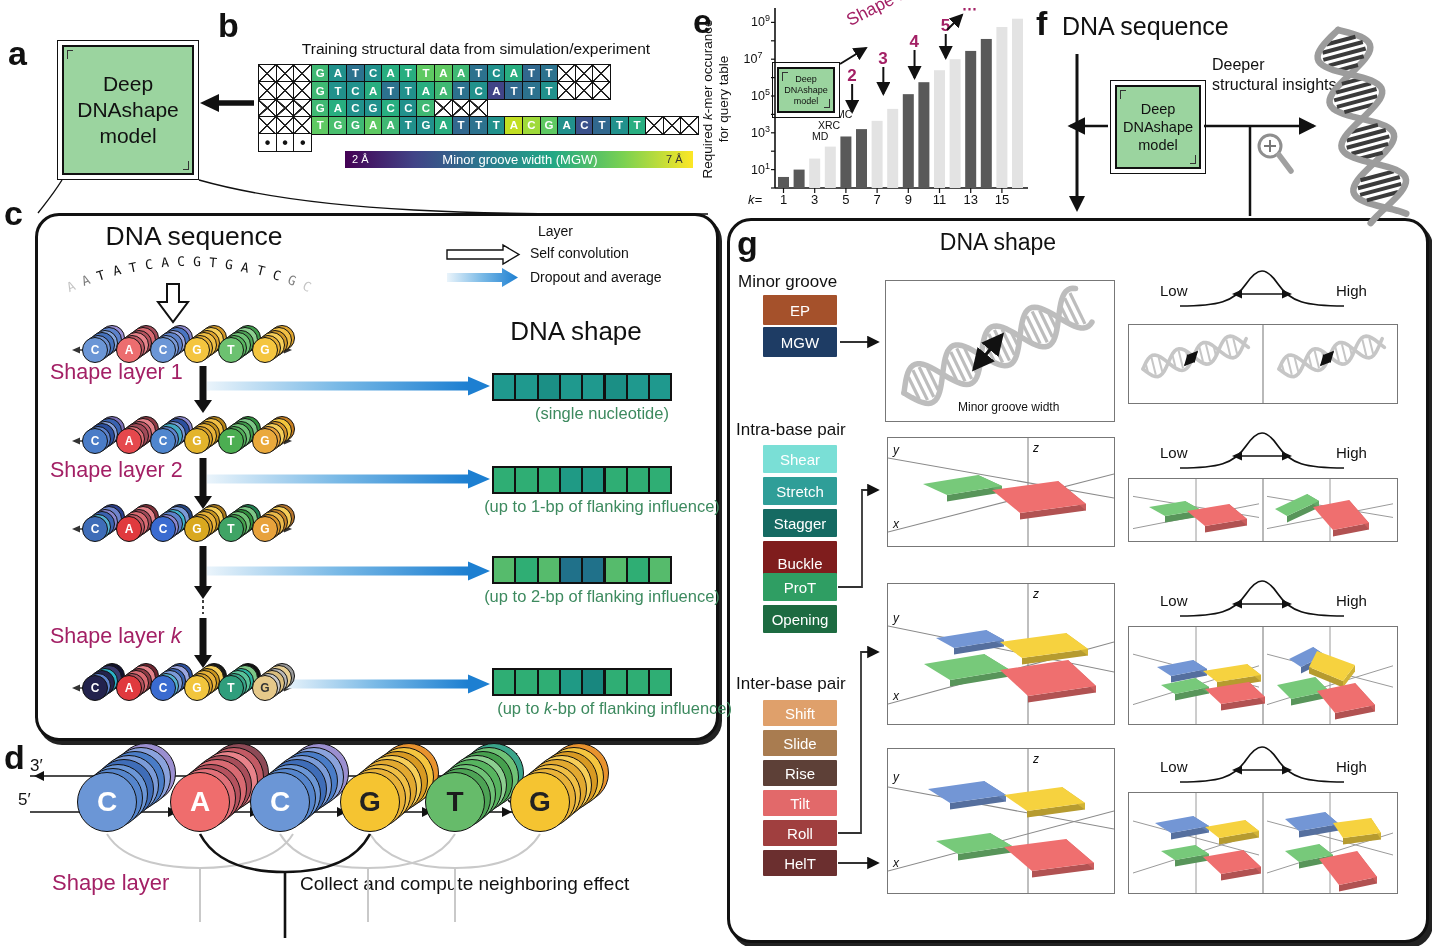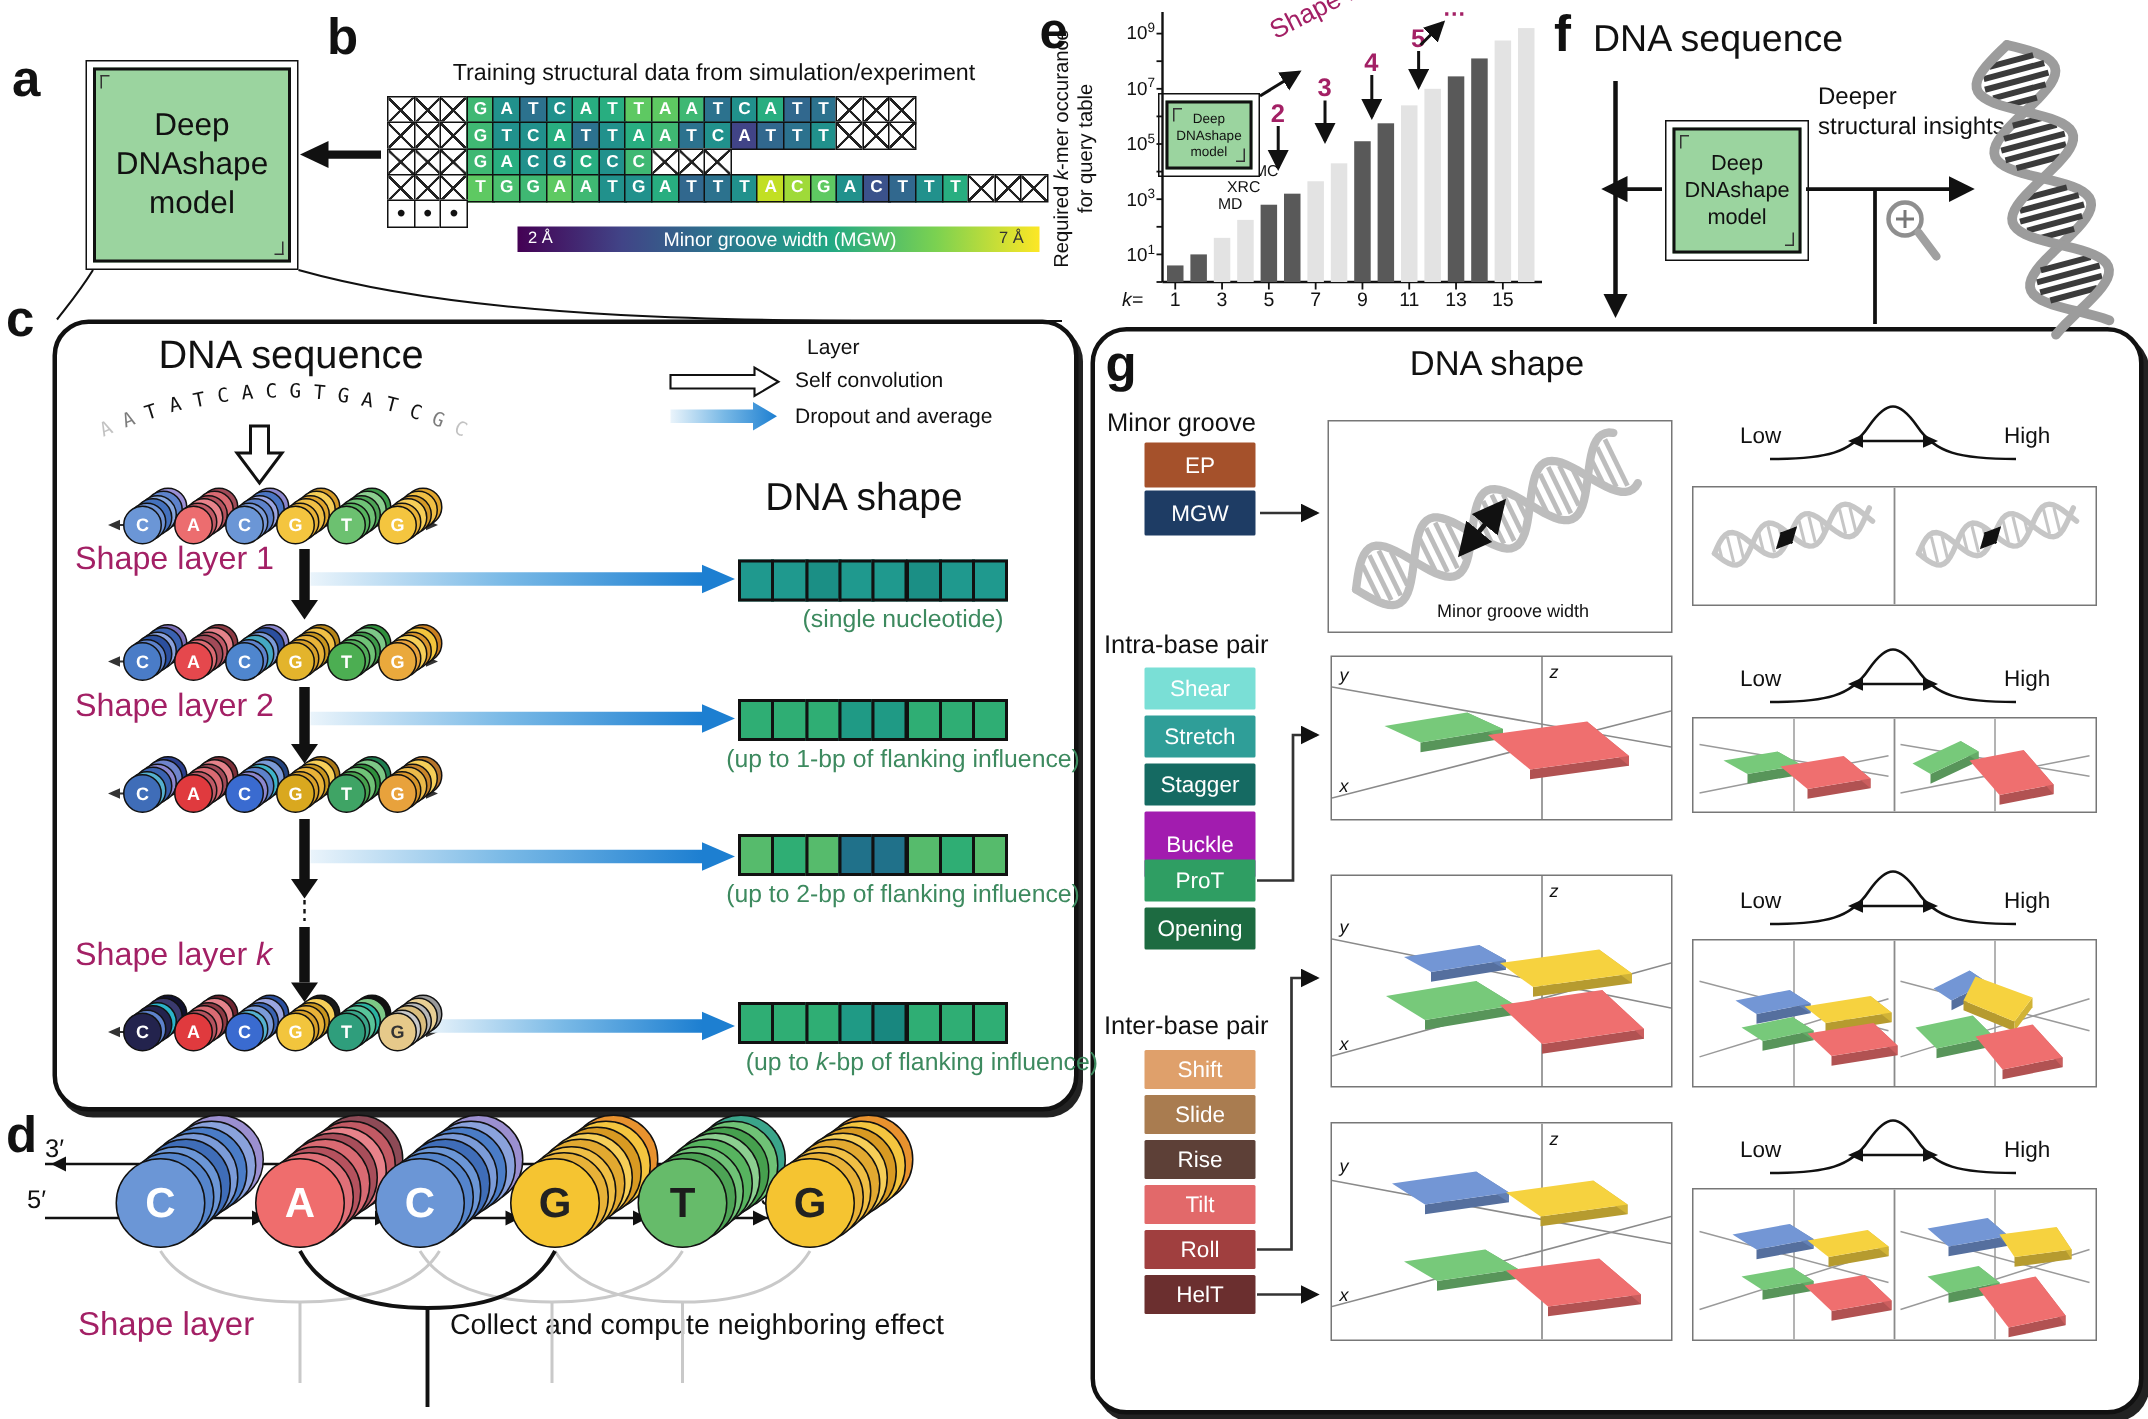"107" div { text-align: right -> center }
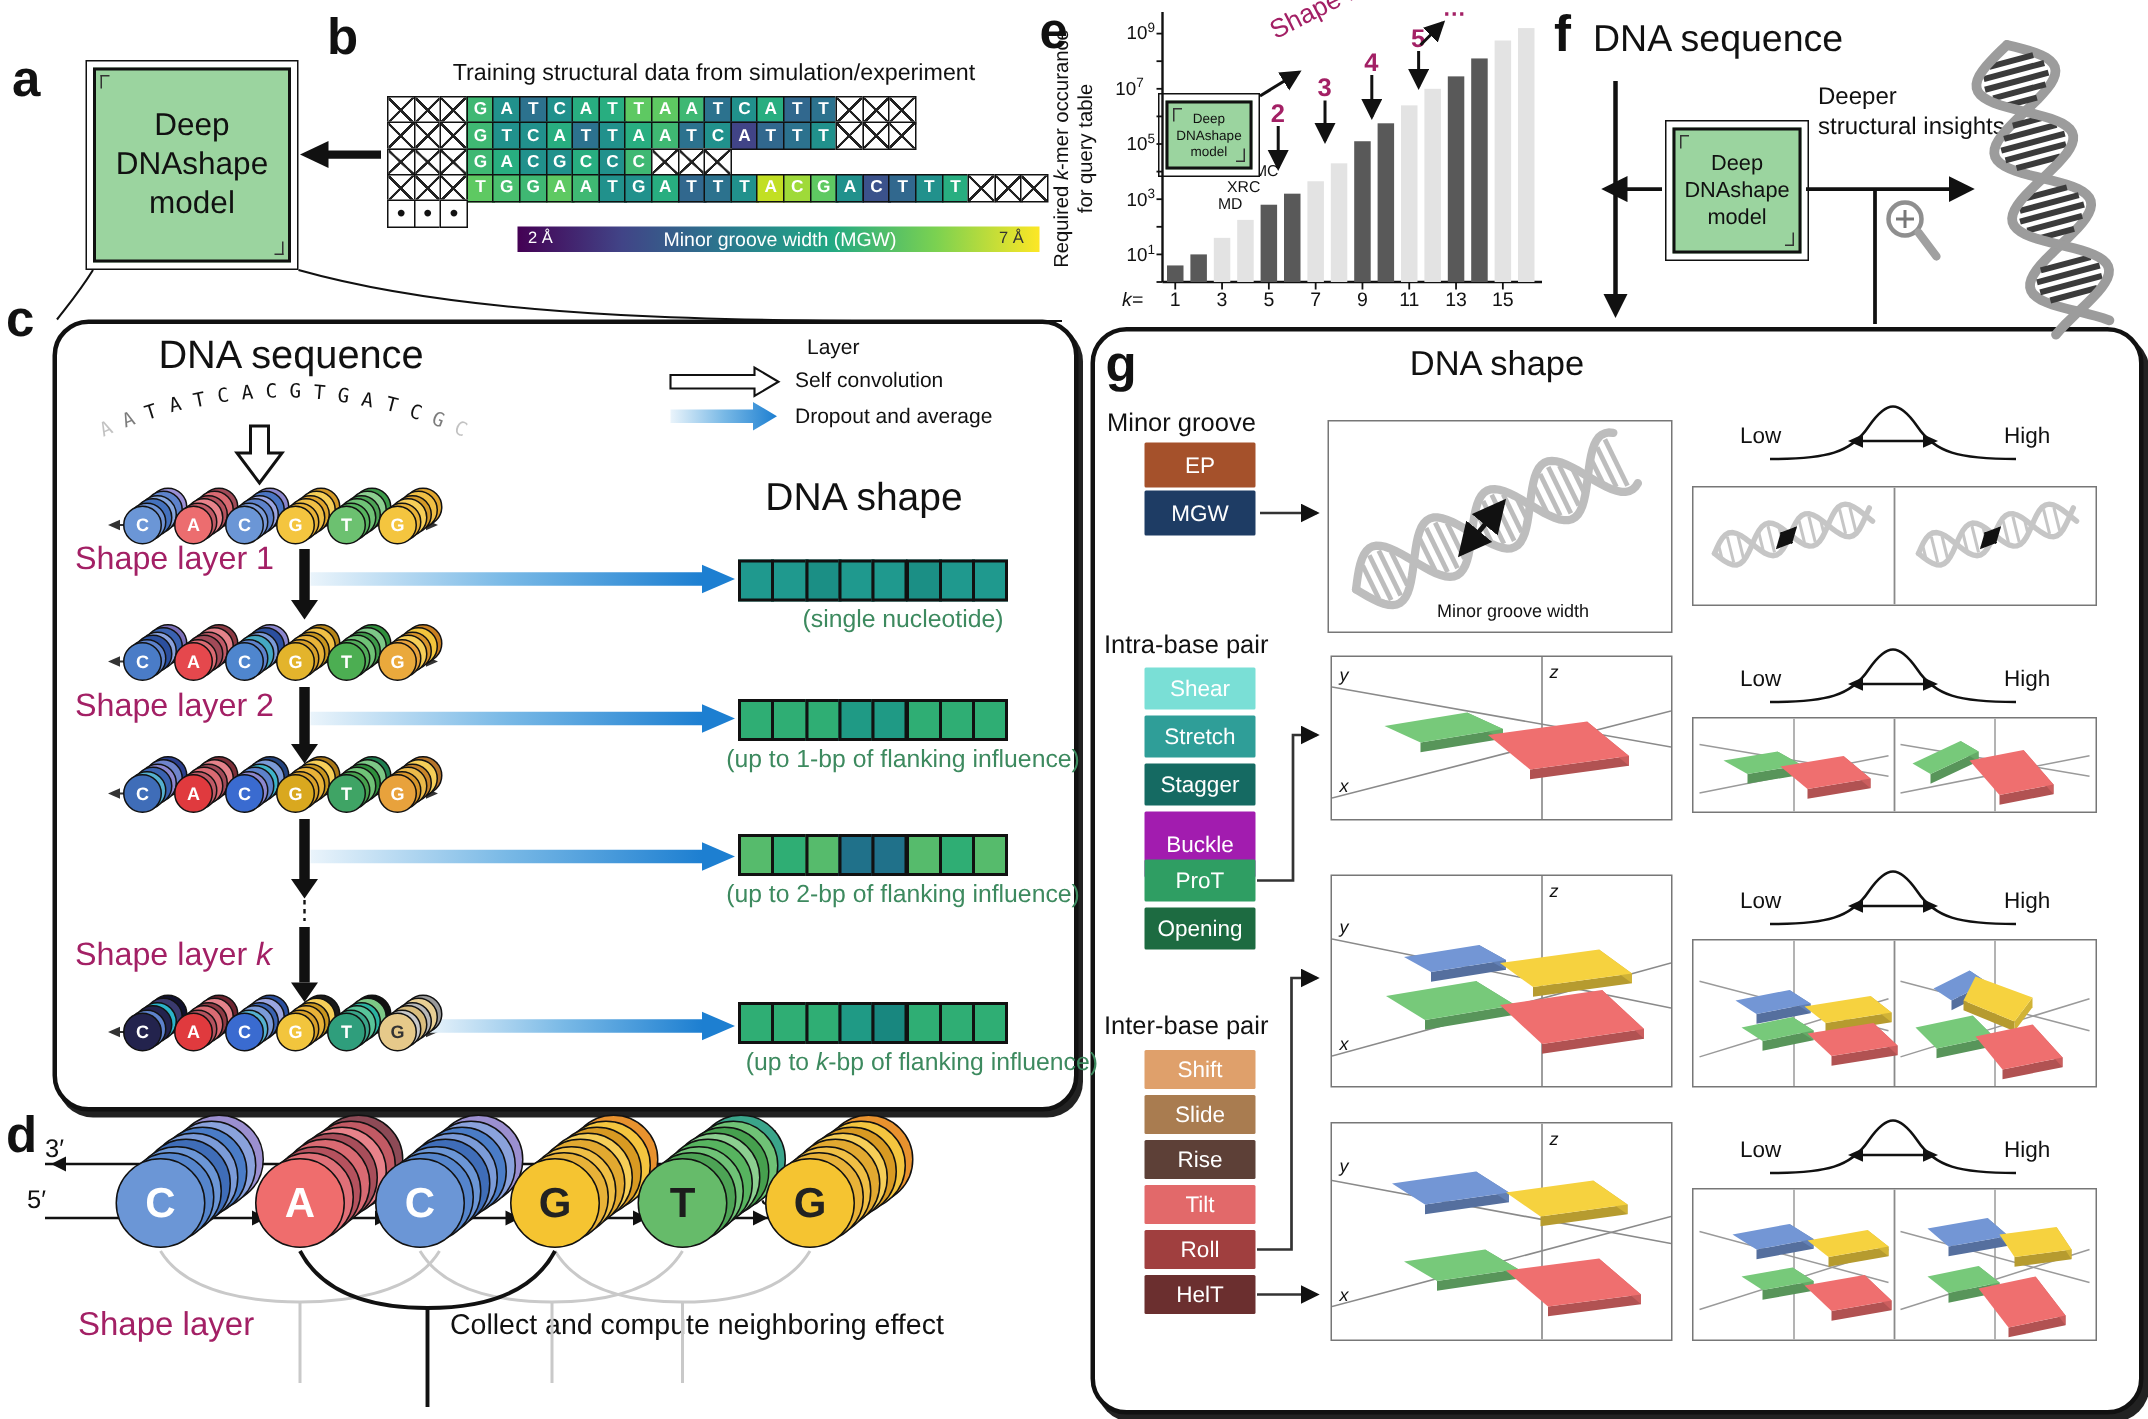"Buckle" div.gparam { background: #a21caf -> #7f1d1d }
